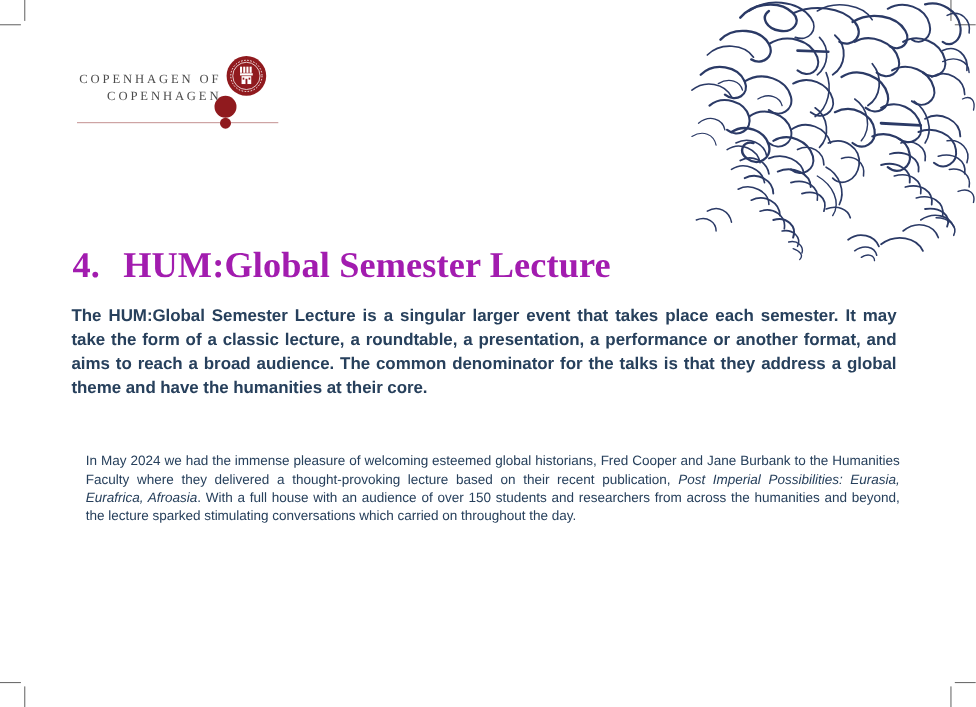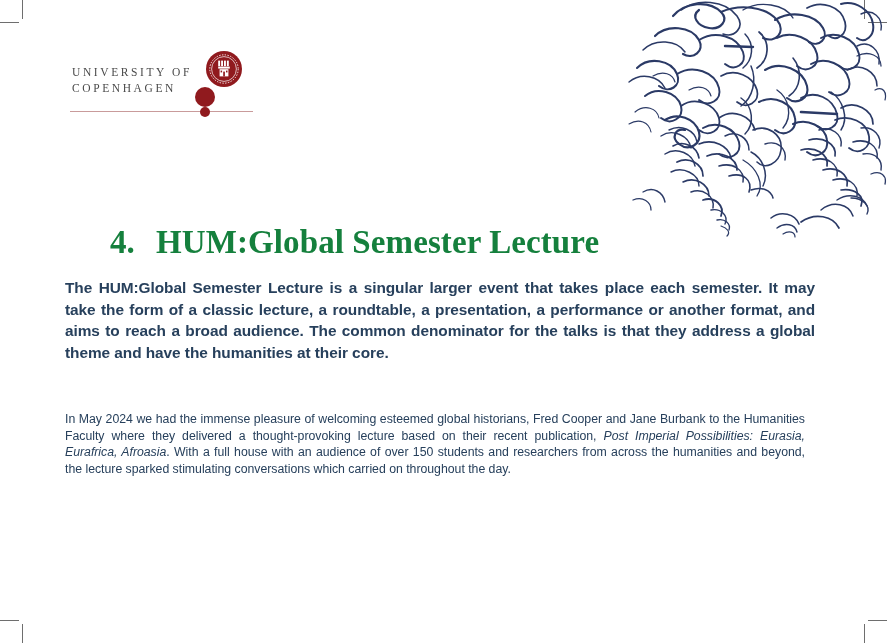"UNIVERSITY OF" span { text: UNIVERSITY -> COPENHAGEN }
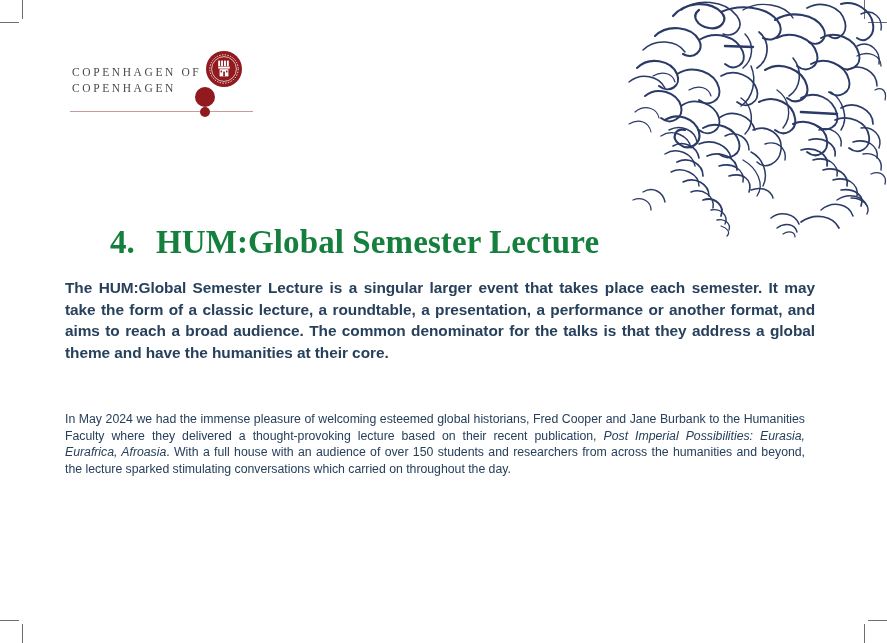"COPENHAGEN" .logo-wordmark .line2 { text-align: none -> right }
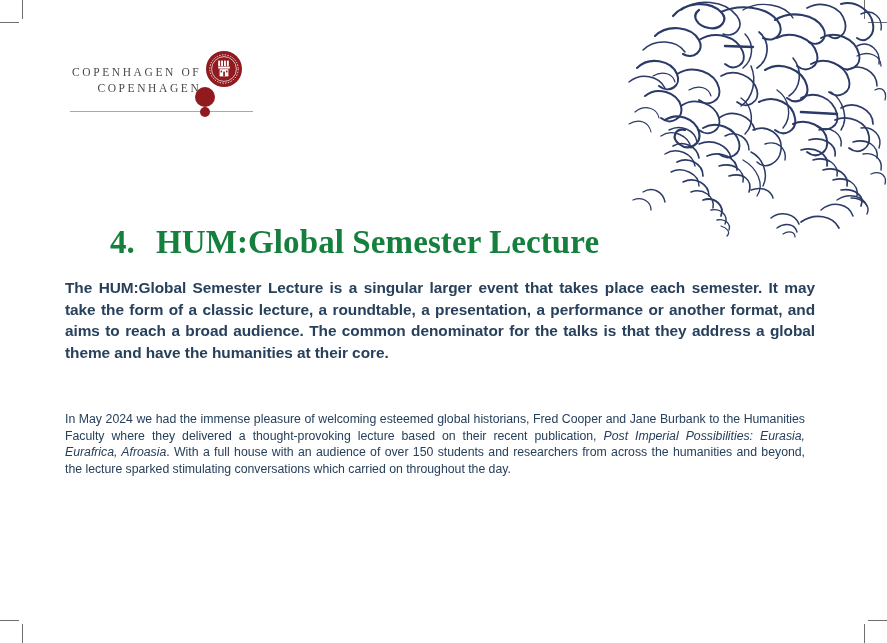"4. HUM:Global Semester Lecture" .page-heading { color: #15803d -> #a21caf; margin-left: 44px -> none }
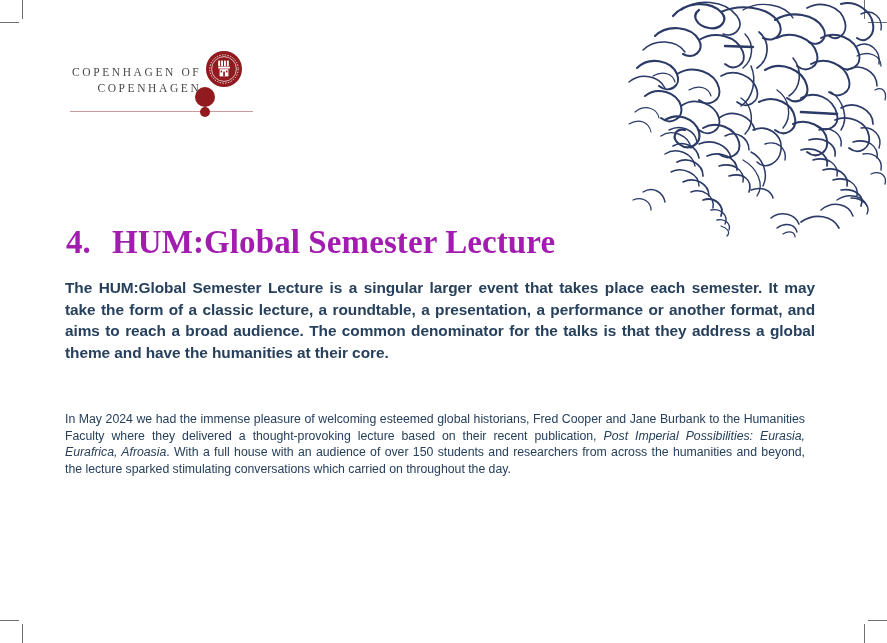"In May 2024 we had" .body-paragraph { left: 65px -> 78px }
